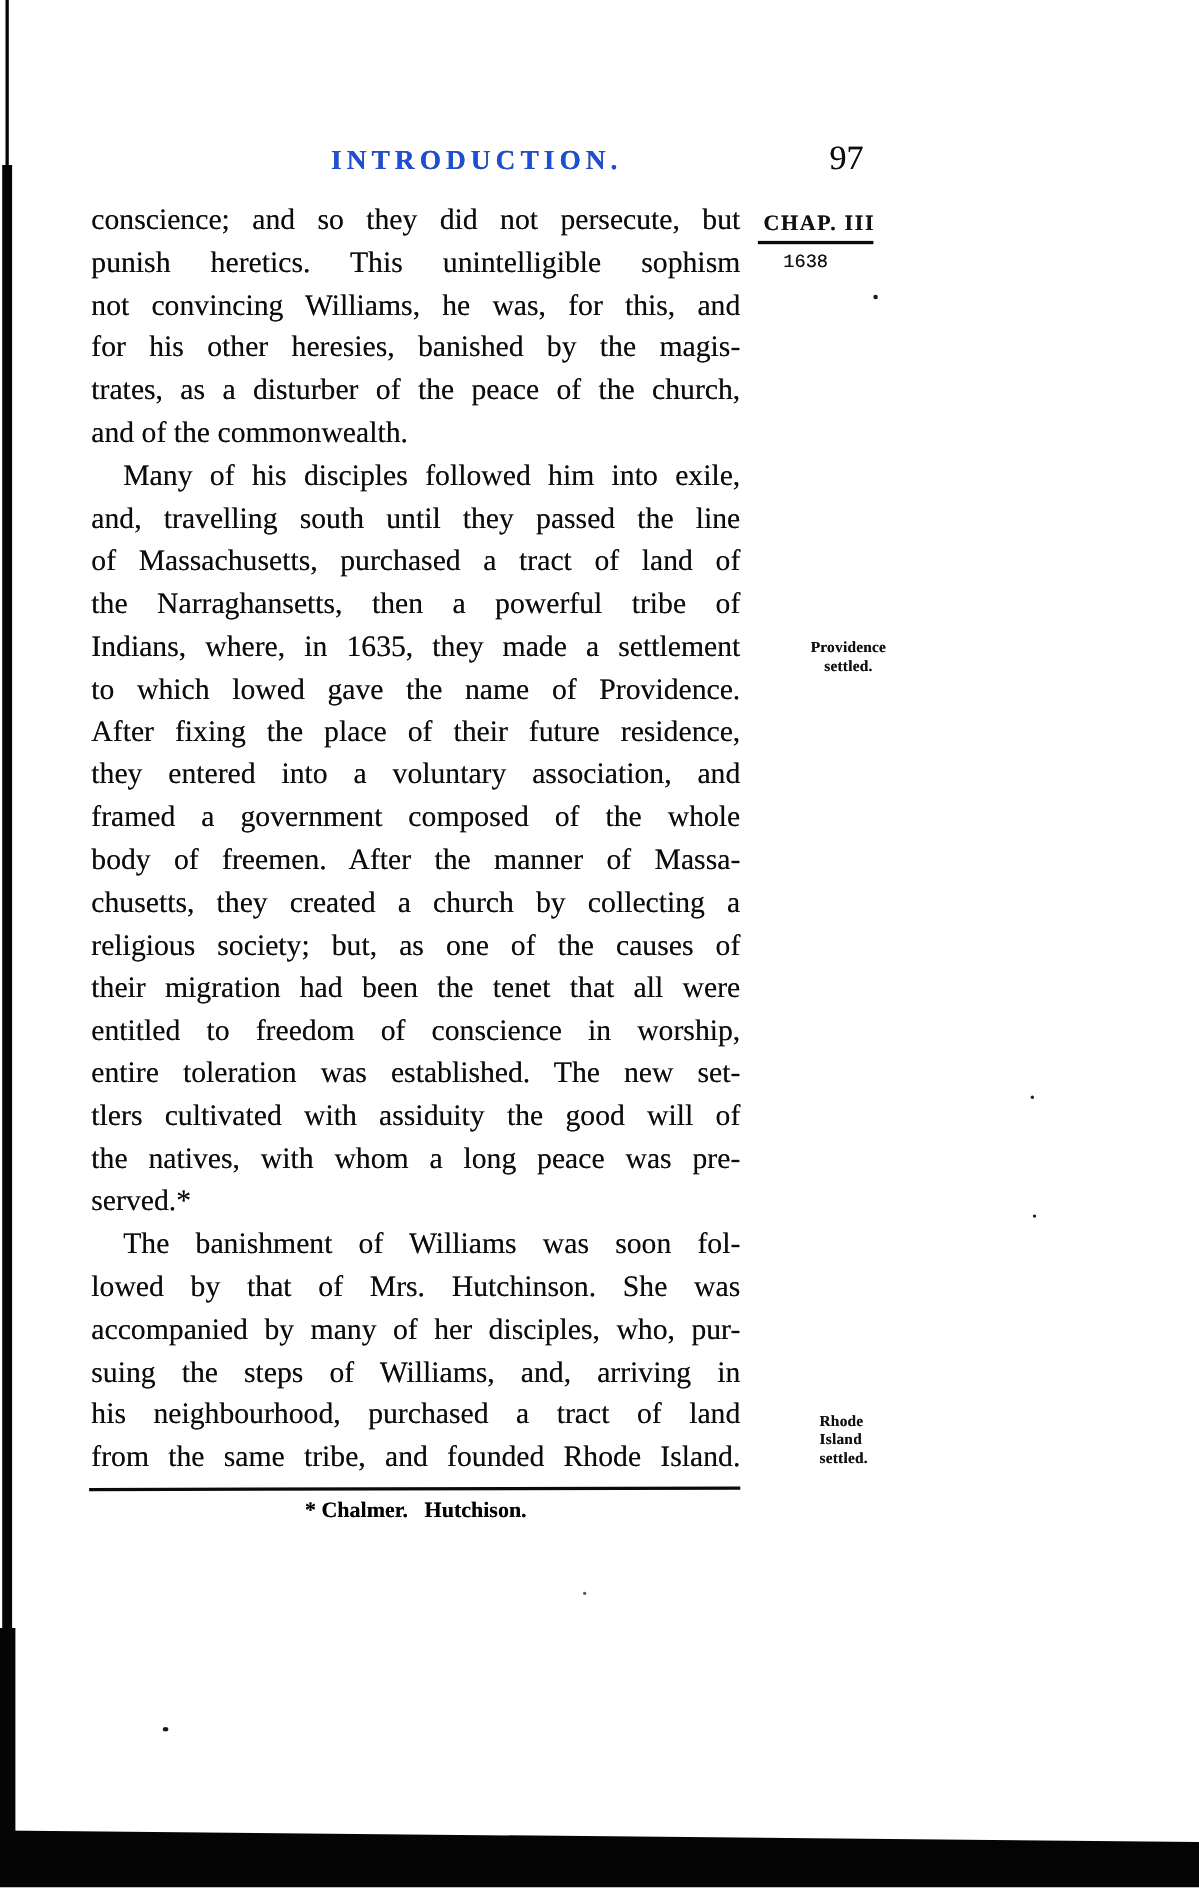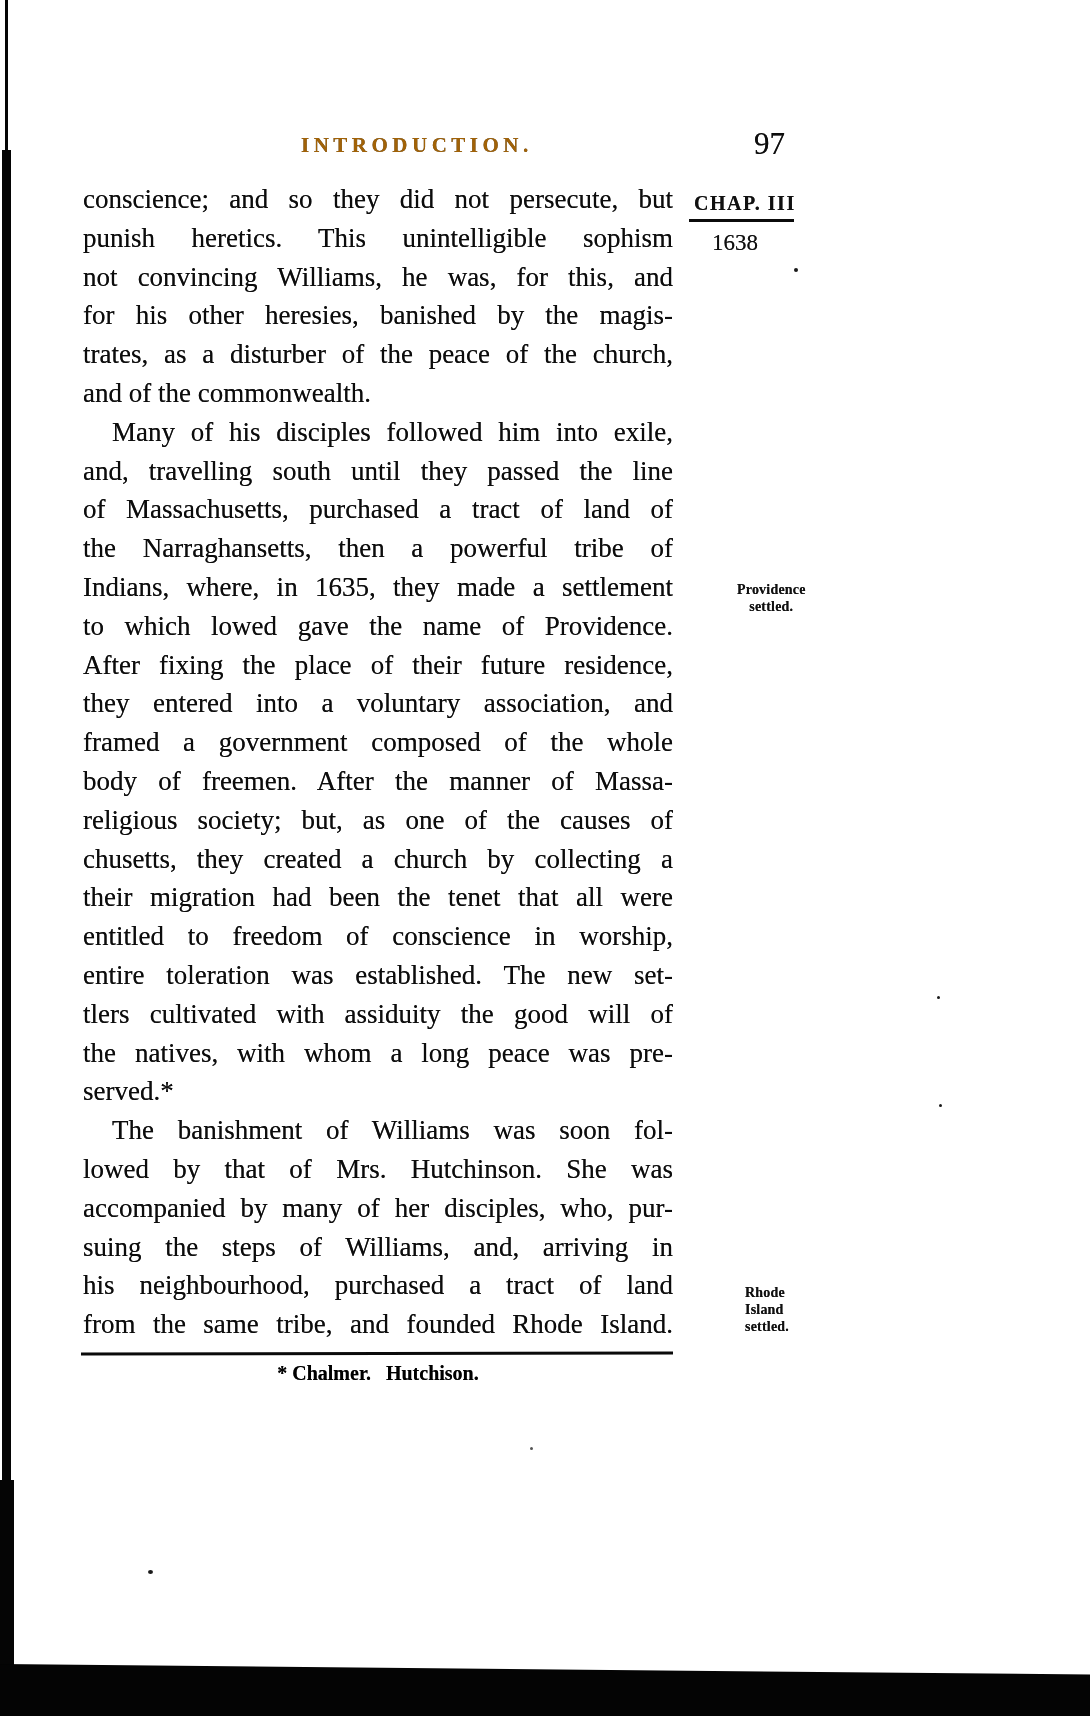"INTRODUCTION." .running-title { color: #a16207 -> #1d4ed8; font-size: 21px -> 25px }
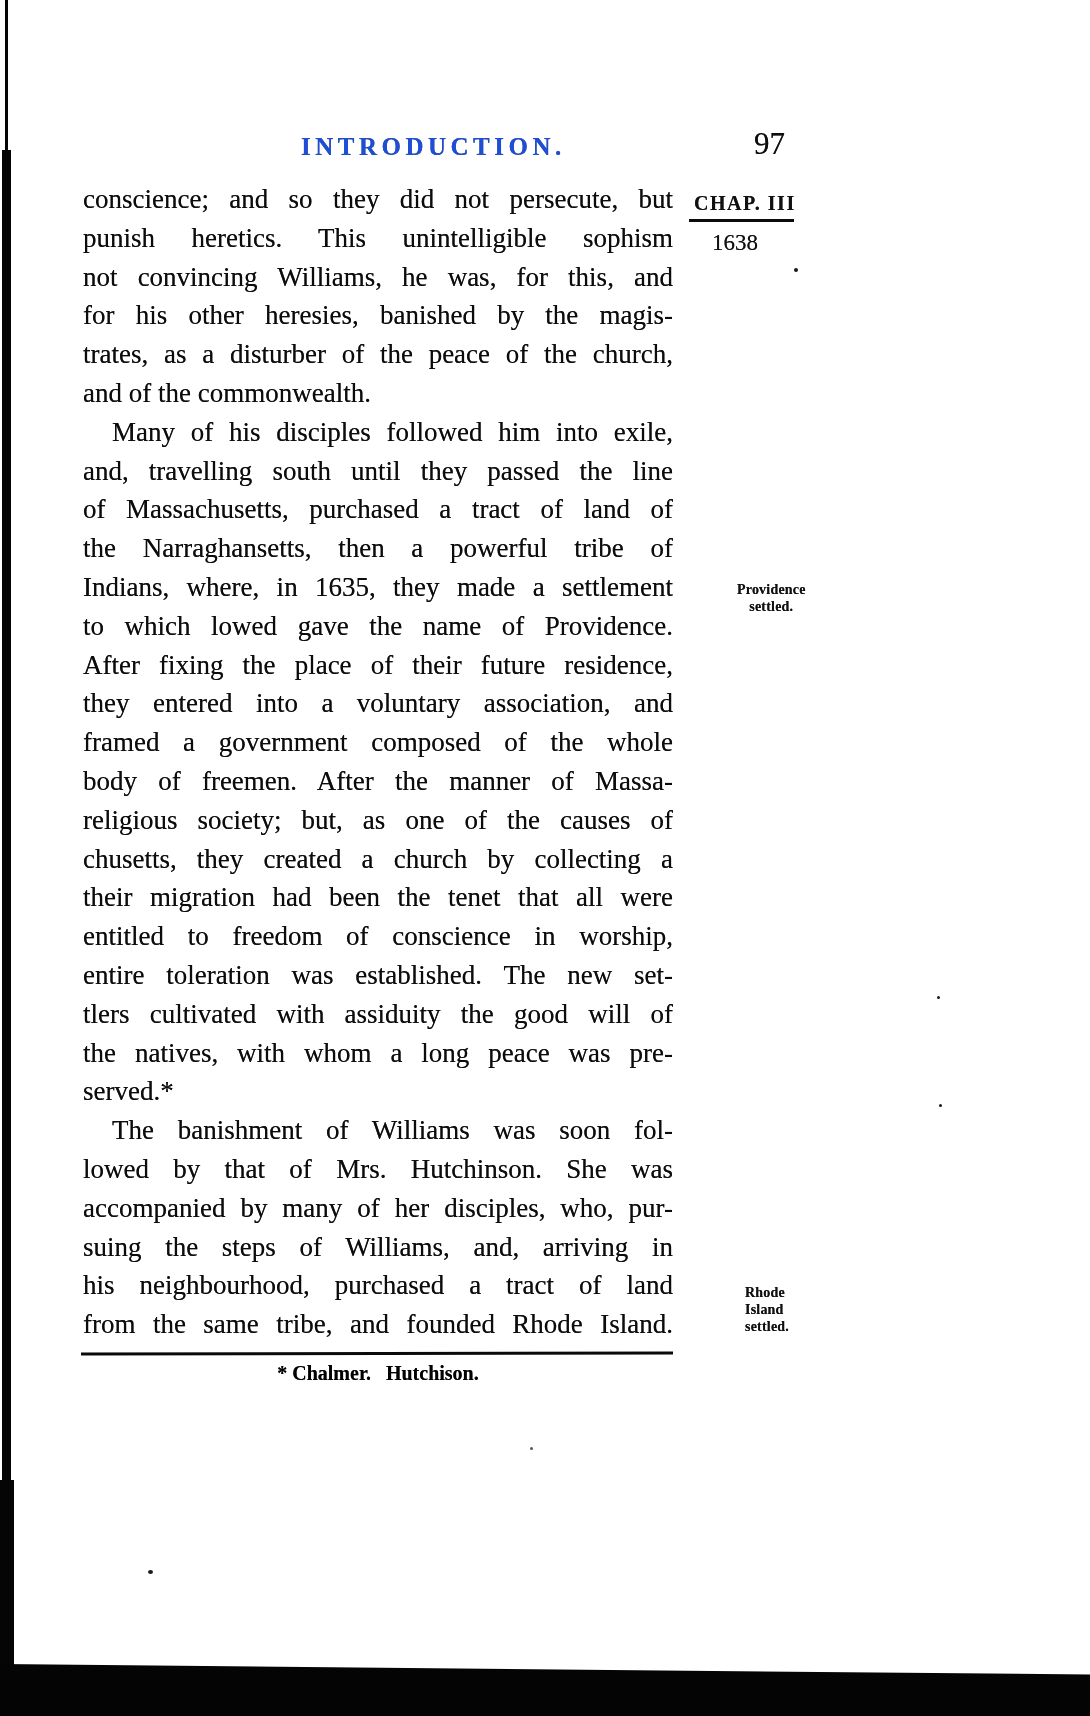"1638" .note-year { font-family: none -> Liberation Mono, monospace; font-size: 23px -> 17px }
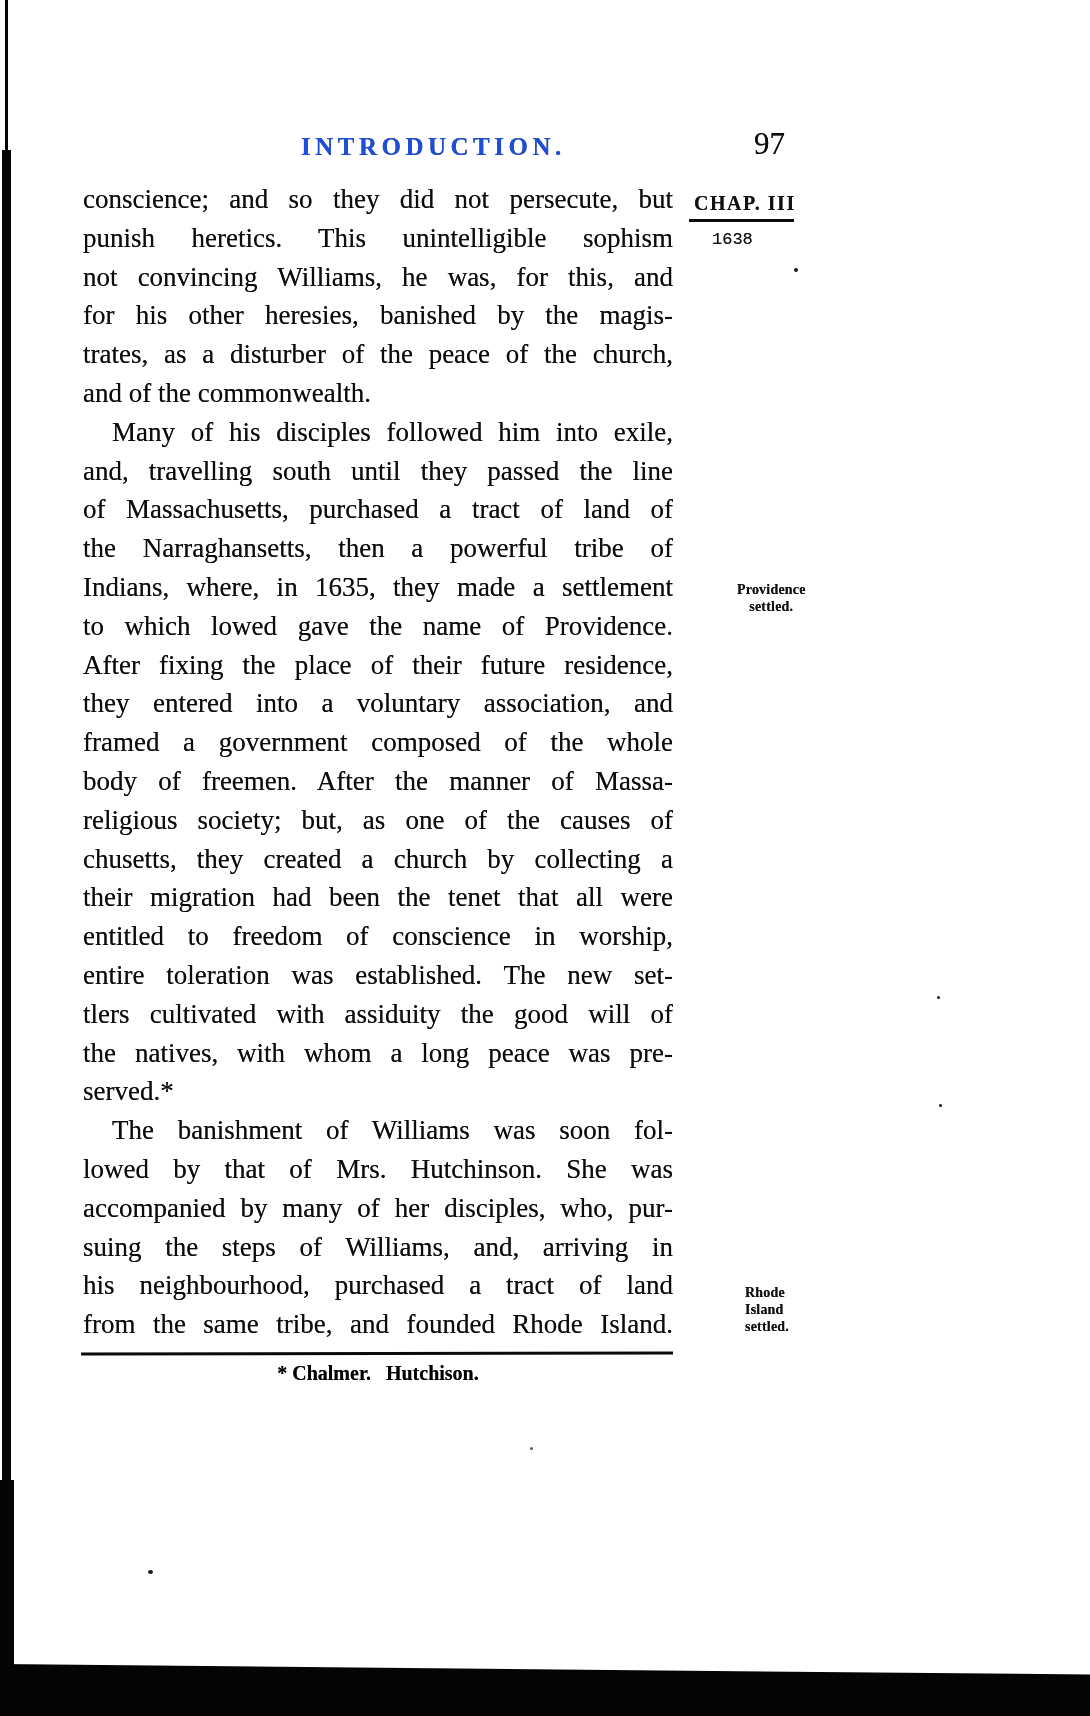"religious society; but, as one" div.line { order: before "chusetts, they created a church" -> after "chusetts, they created a church" }
